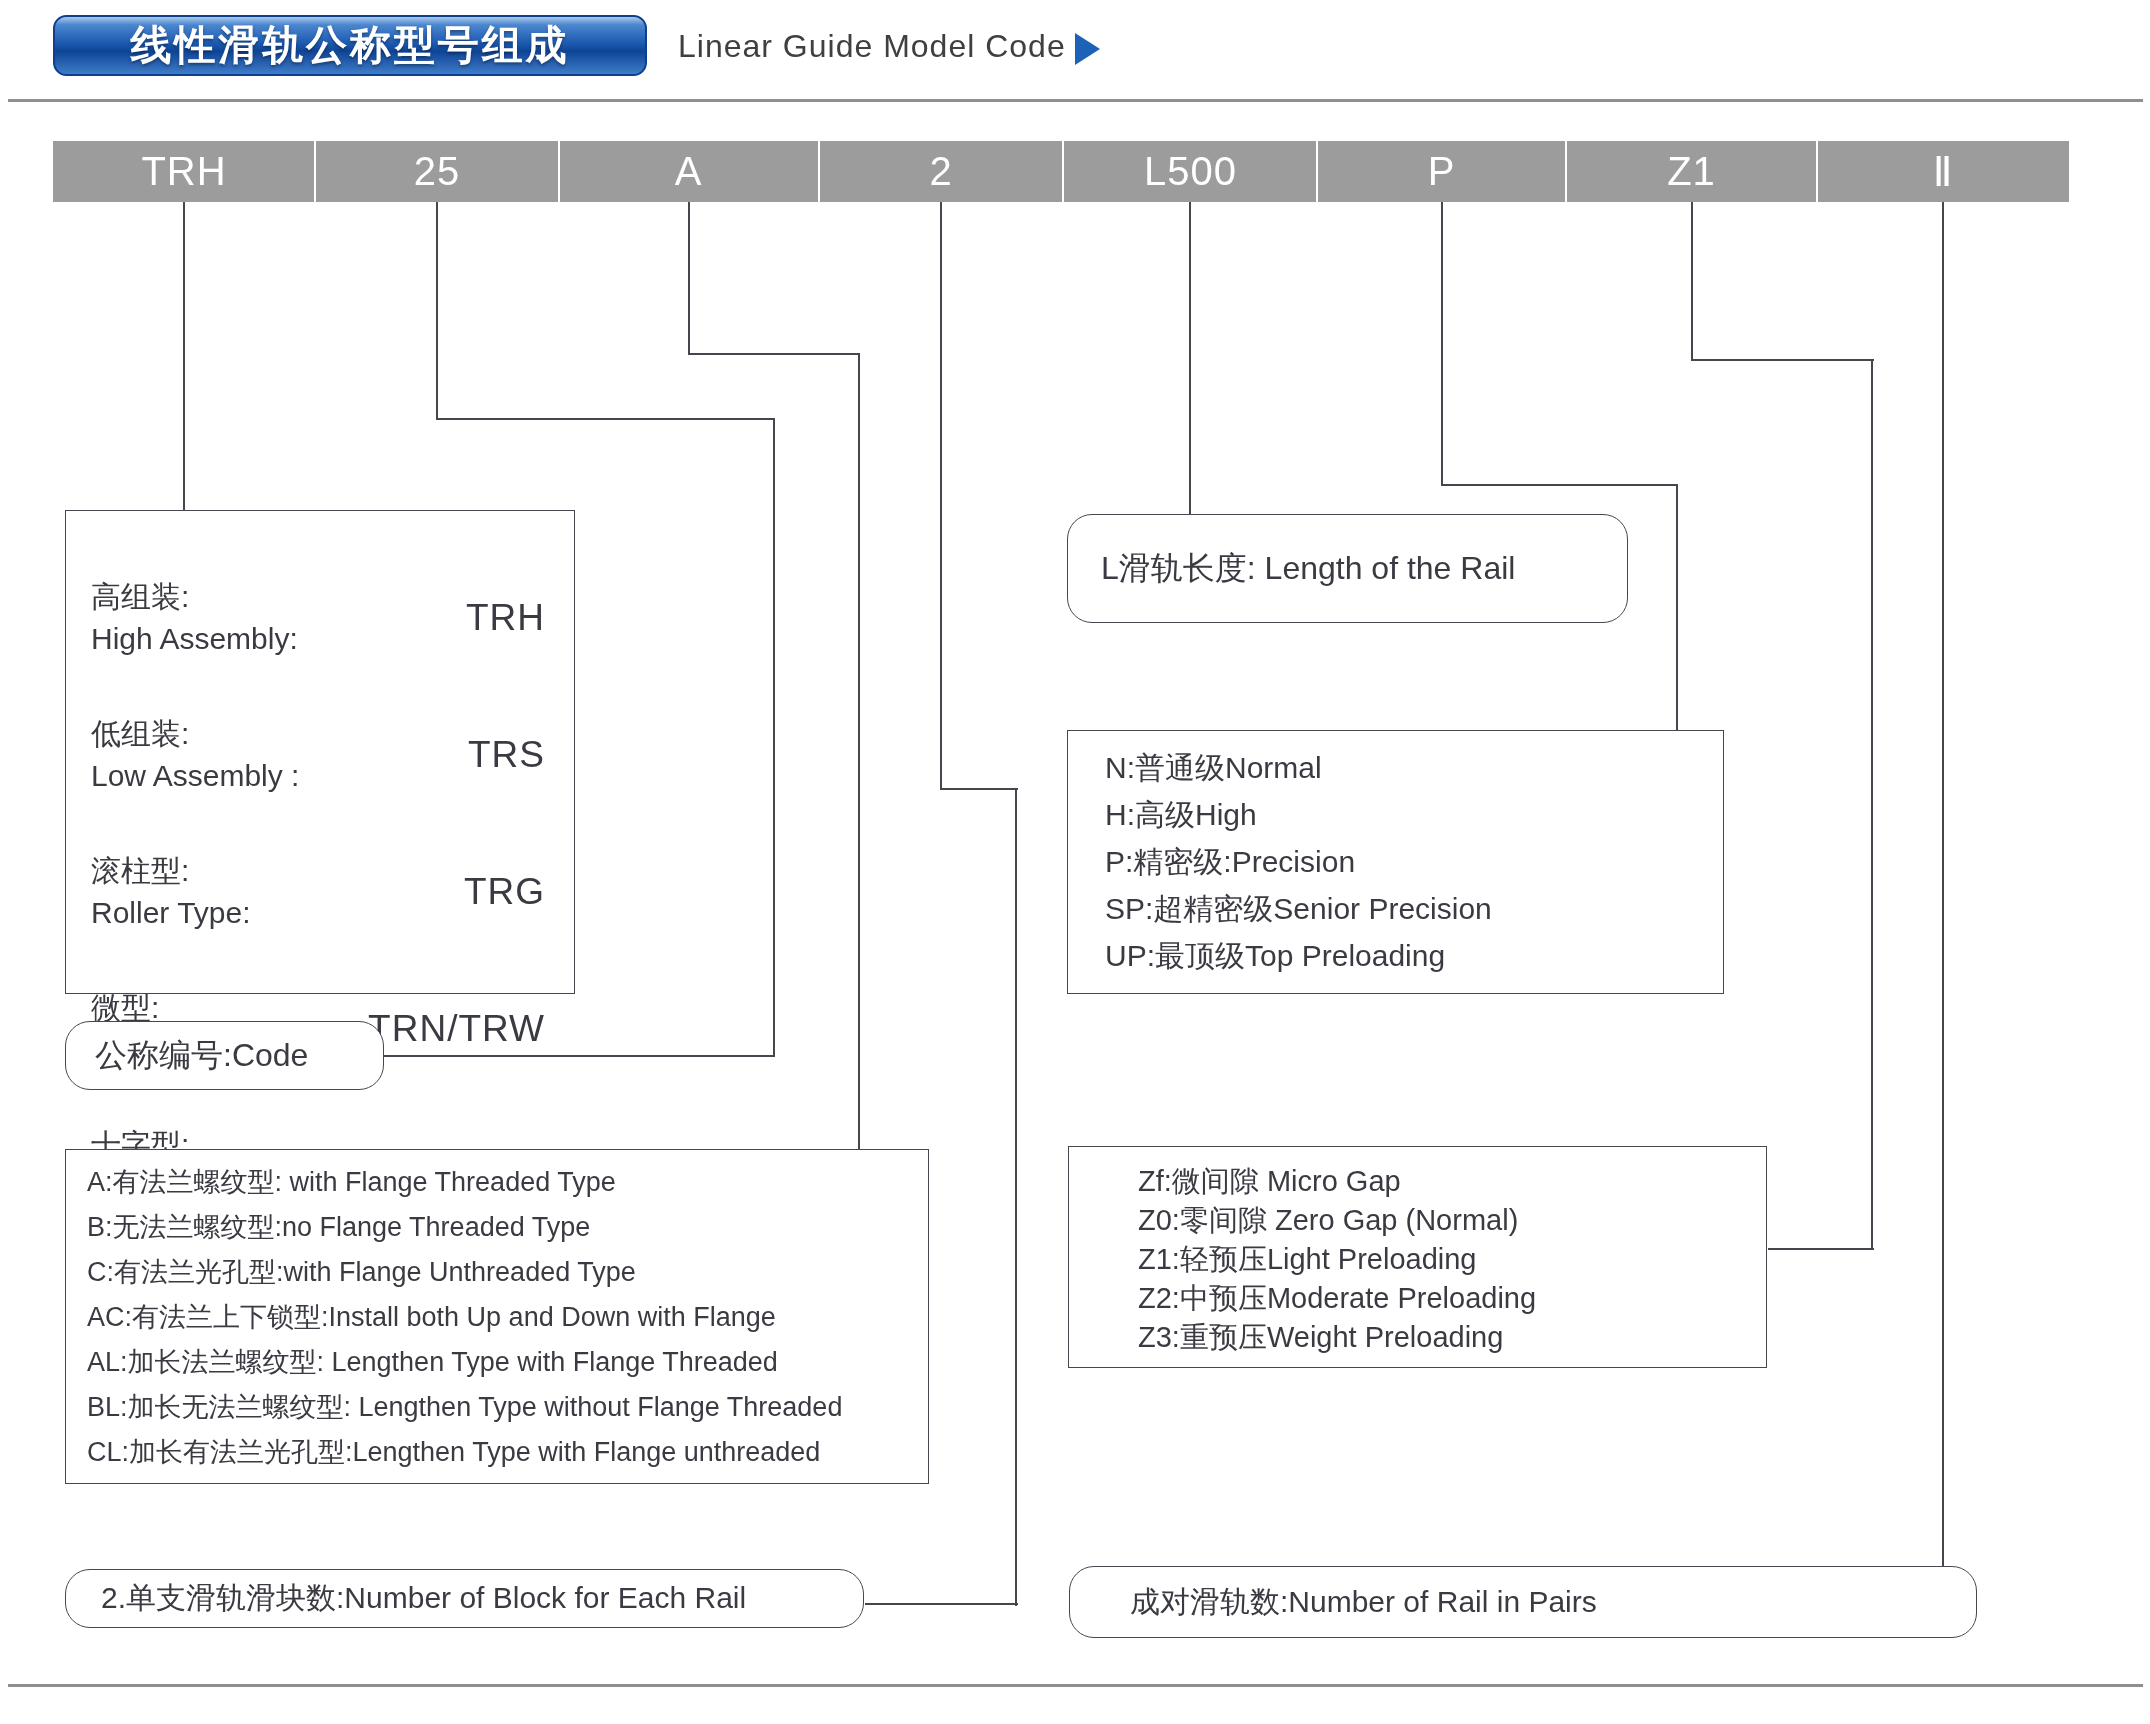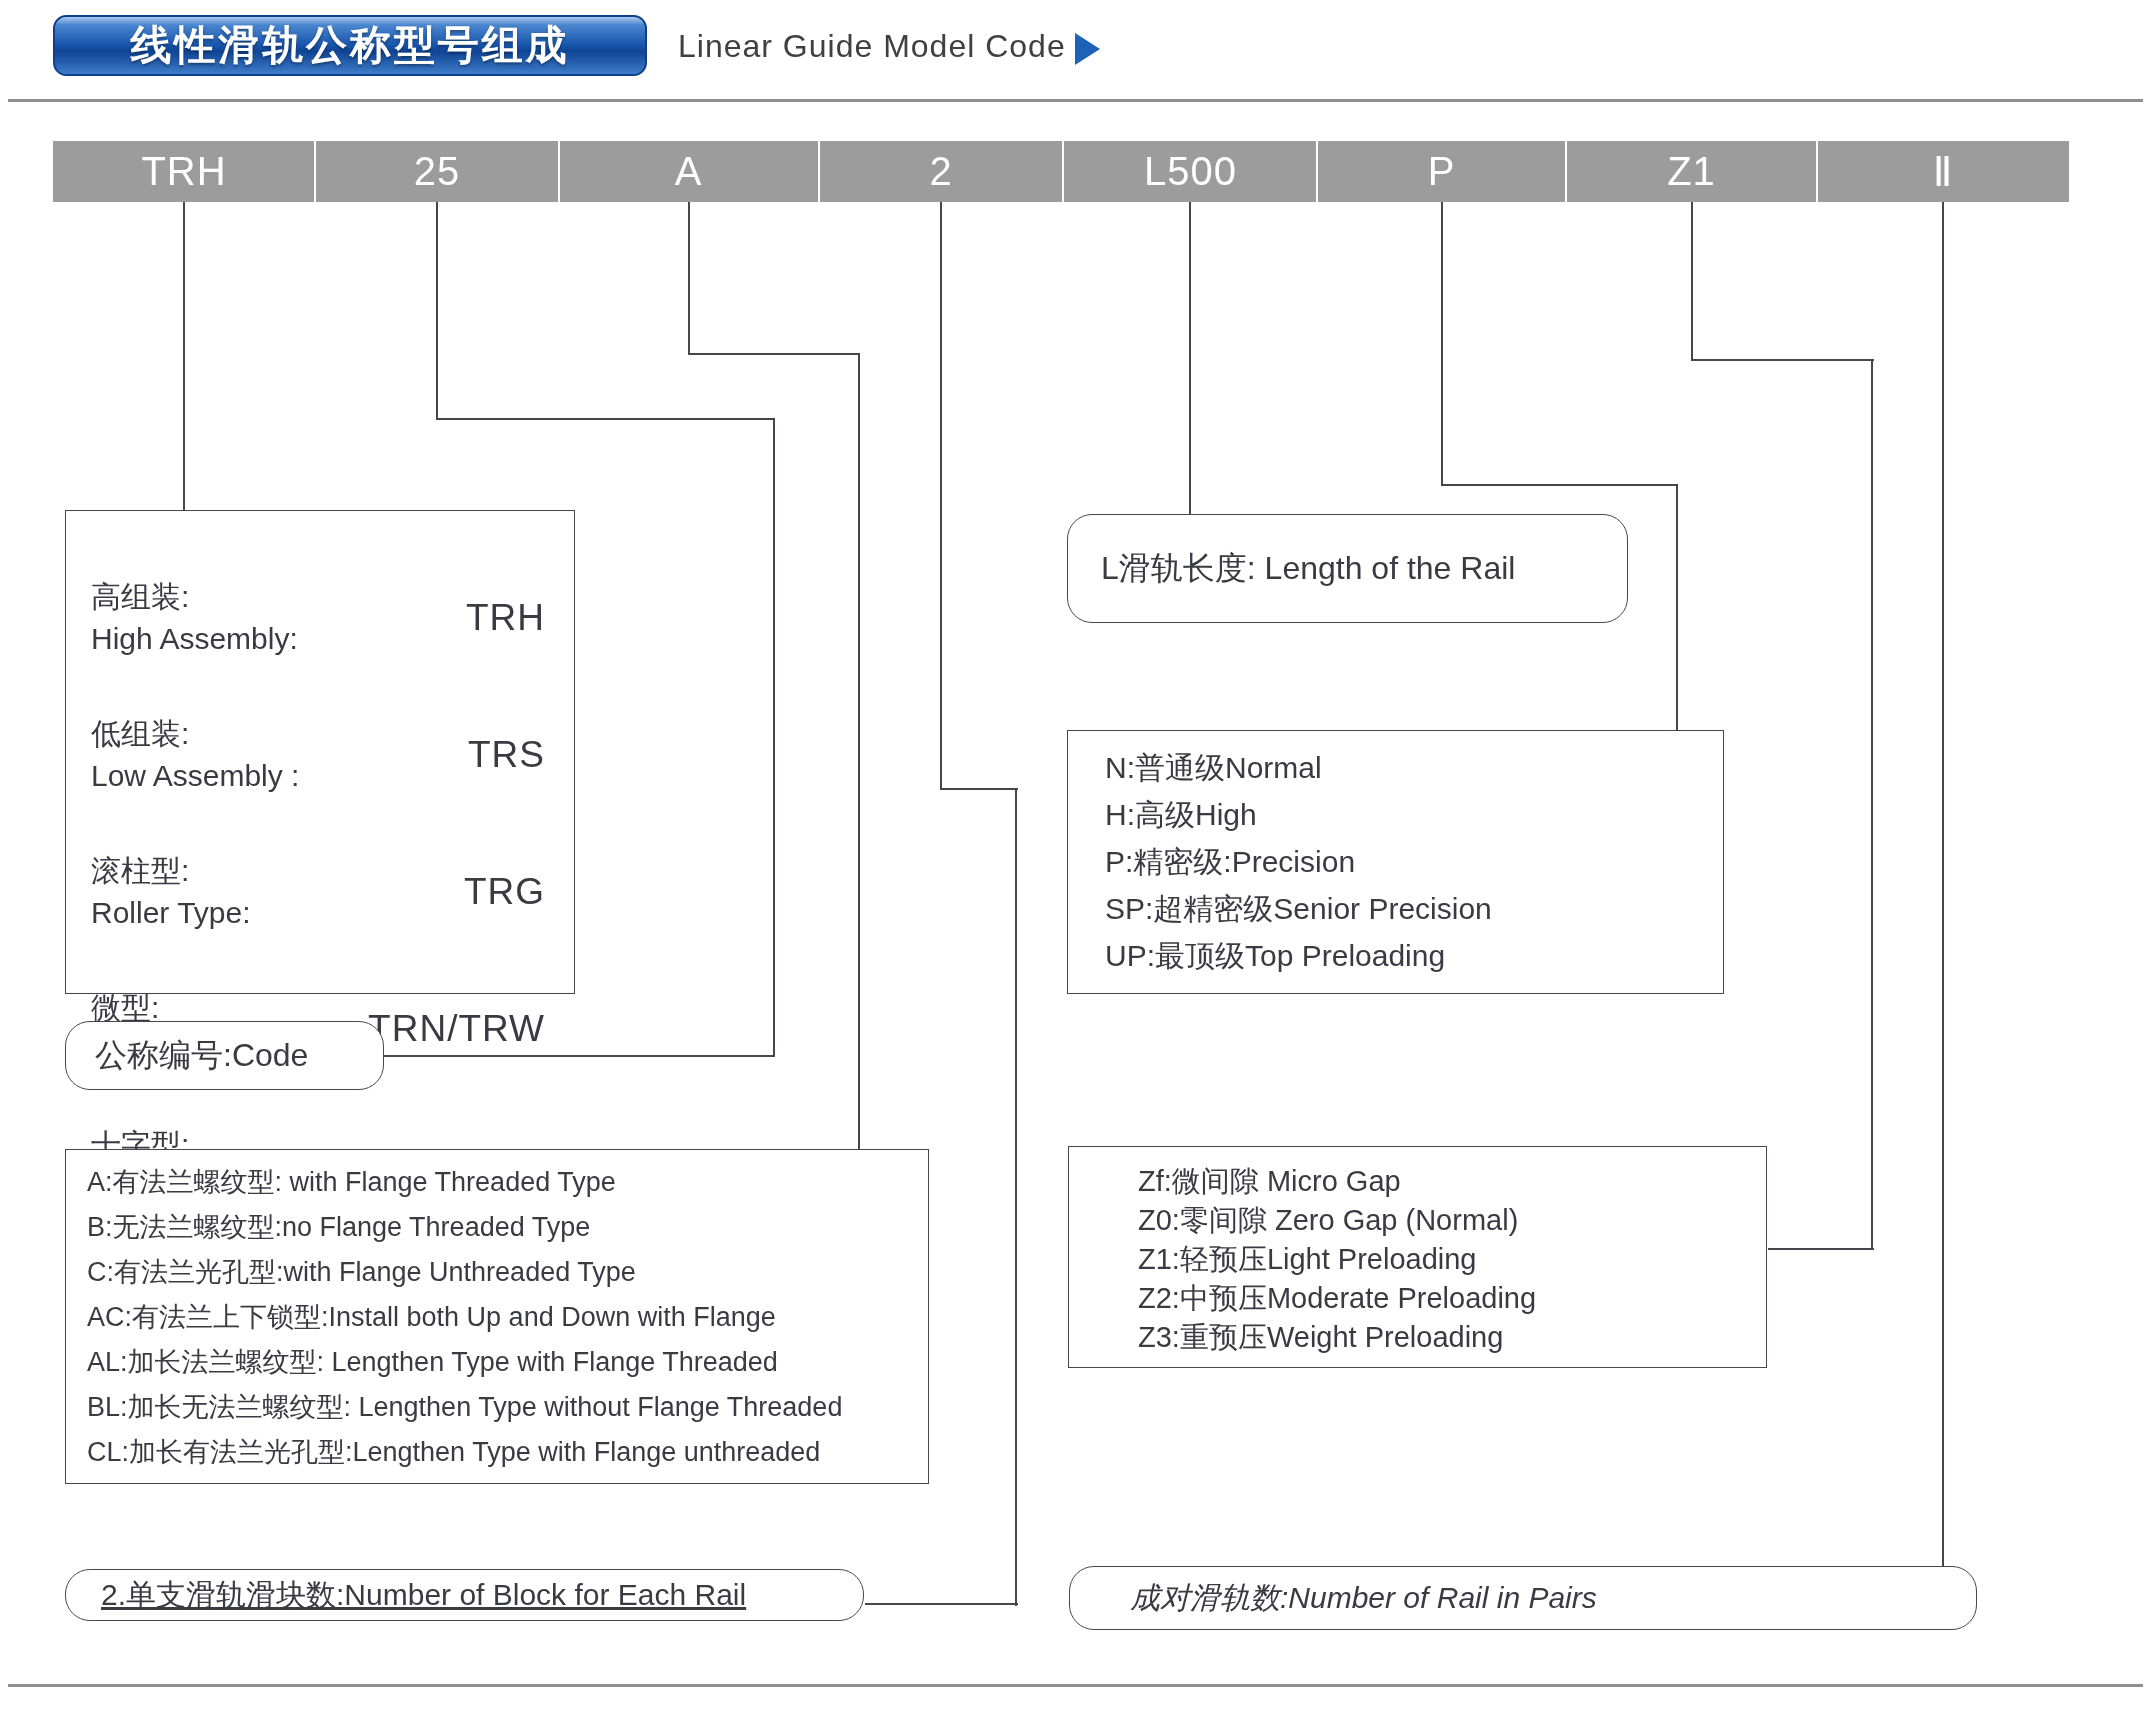"2.单支滑轨滑块数:Number of Block for Each" div.box { height: 52px -> 59px; text-decoration: underline -> none }
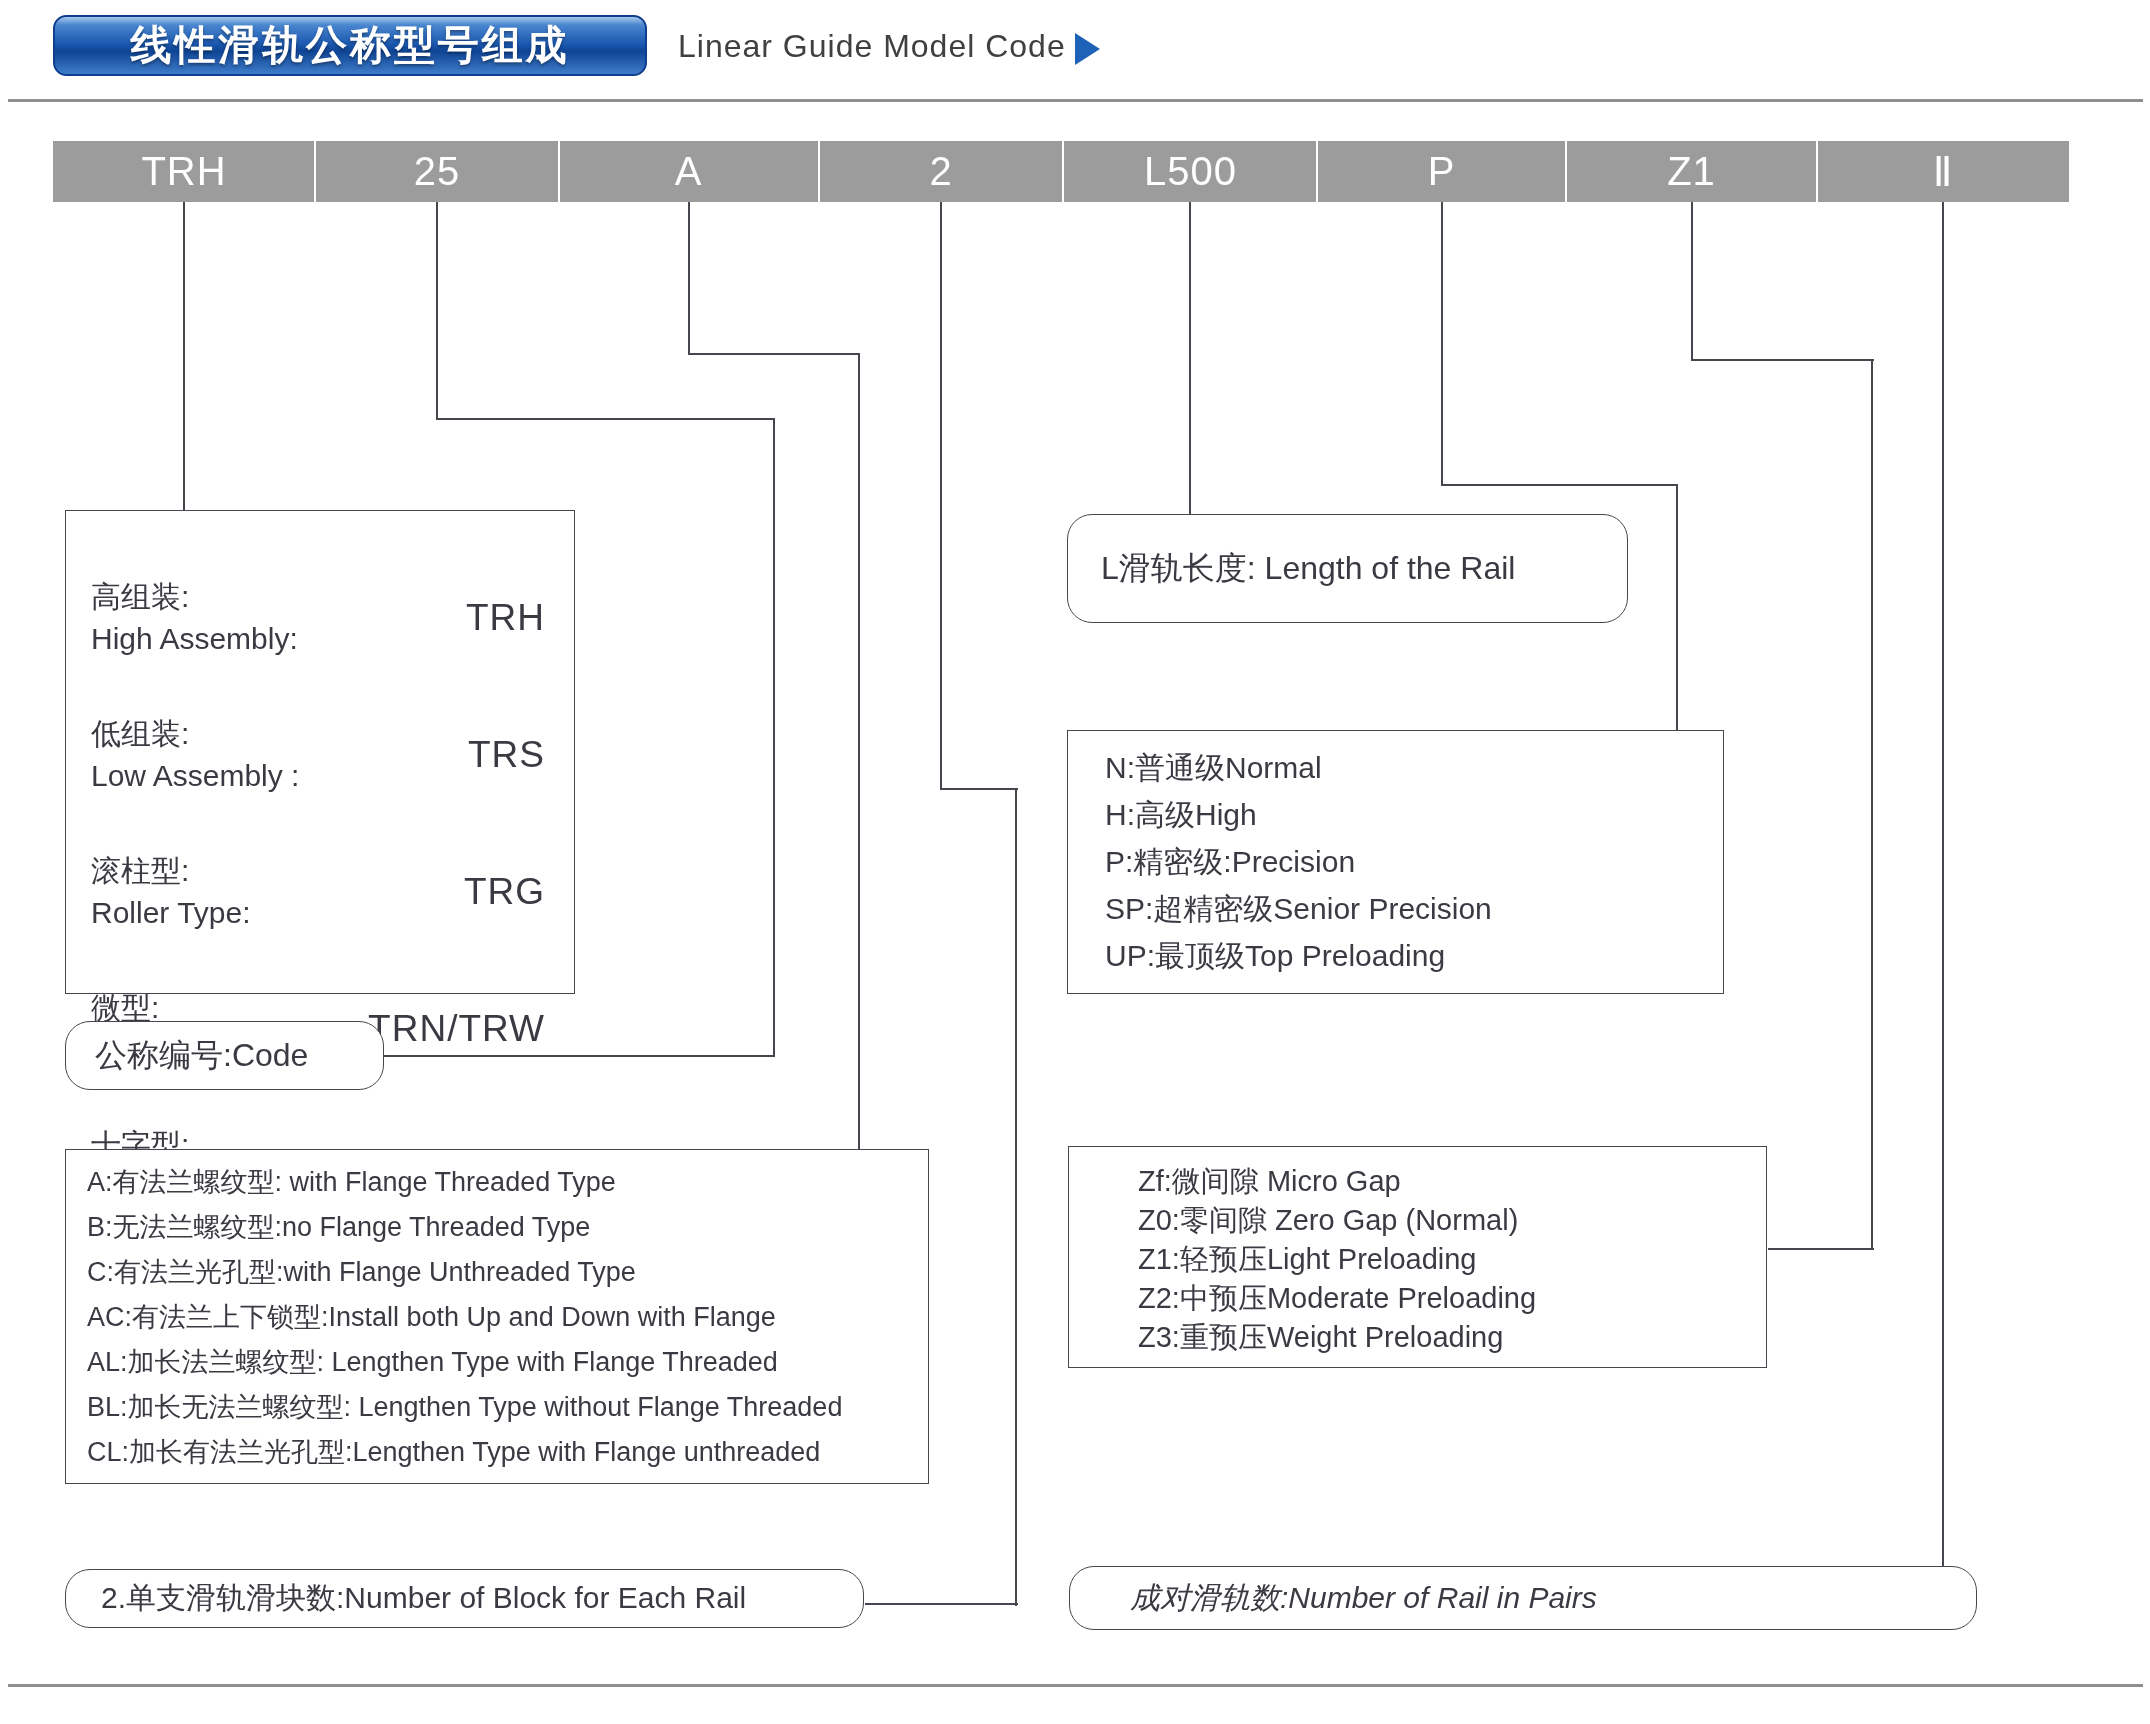"成对滑轨数:Number of Rail in Pairs" div.box { font-style: italic -> none; height: 64px -> 72px }
